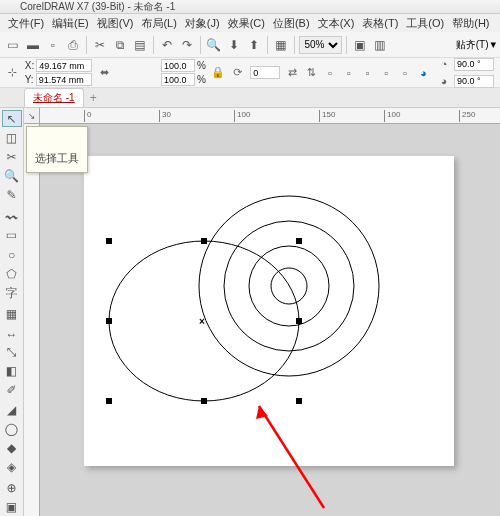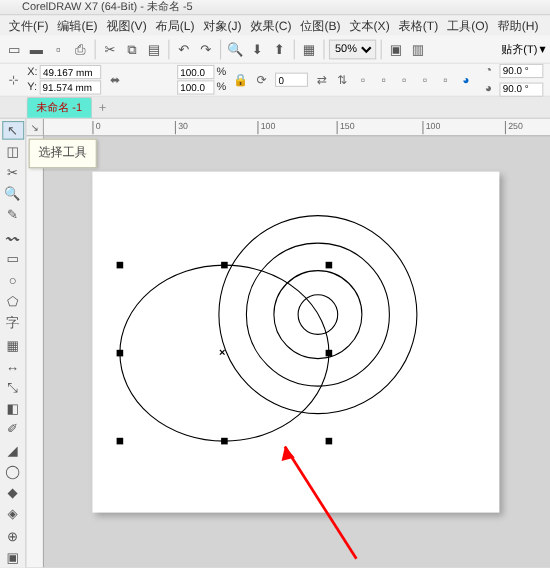"CorelDRAW X7 (64-Bit) - 未命名" div.titlebar { text: 64-Bit) - 未命名 -5 -> 39-Bit) - 未命名 -1 }
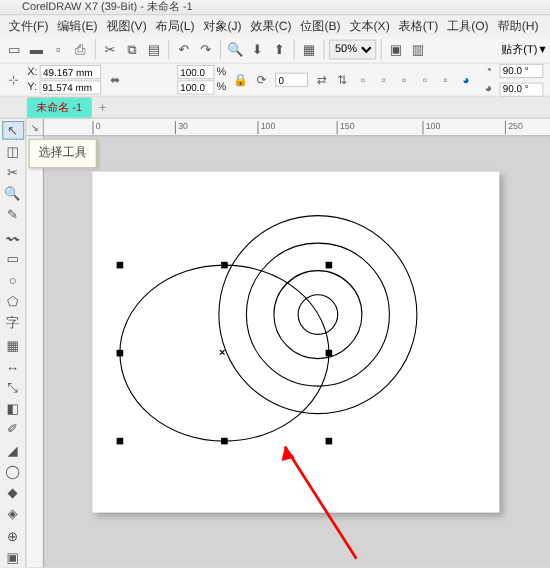"未命名 -1" .tabbar .tab { background: #5eead4 -> #ffffff; text-decoration: none -> underline }
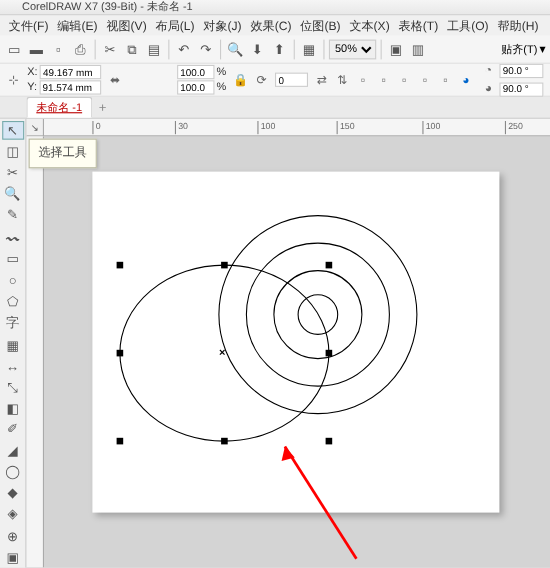"150" span.tick { left: 266px -> 279px }
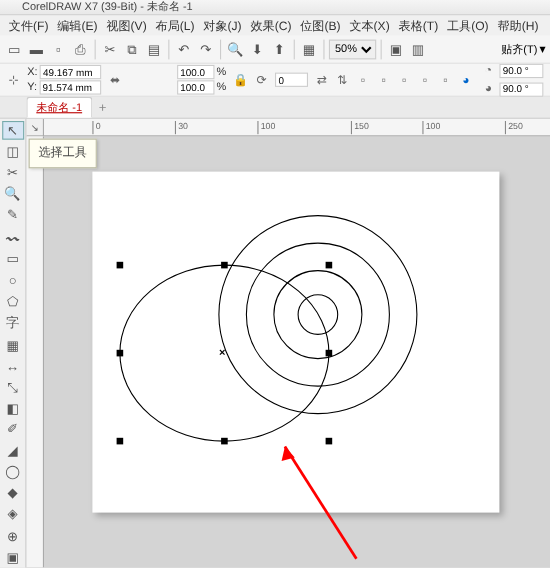"选择工具" .tooltip .tt-title { margin-top: none -> 20px }
